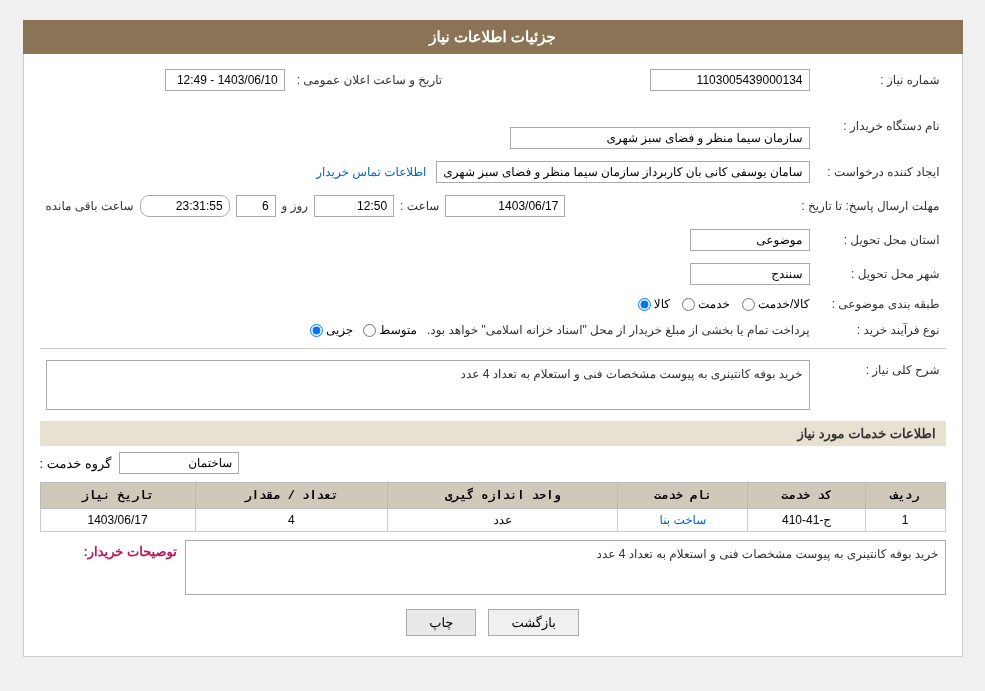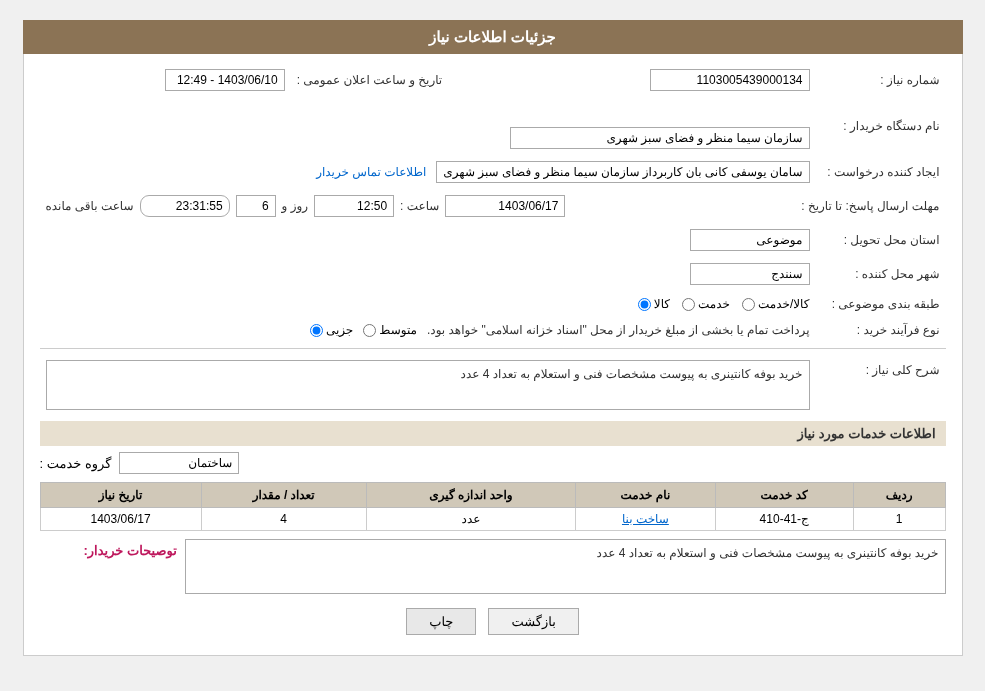"شهر محل کننده :" td.label-cell { text: کننده -> تحویل }
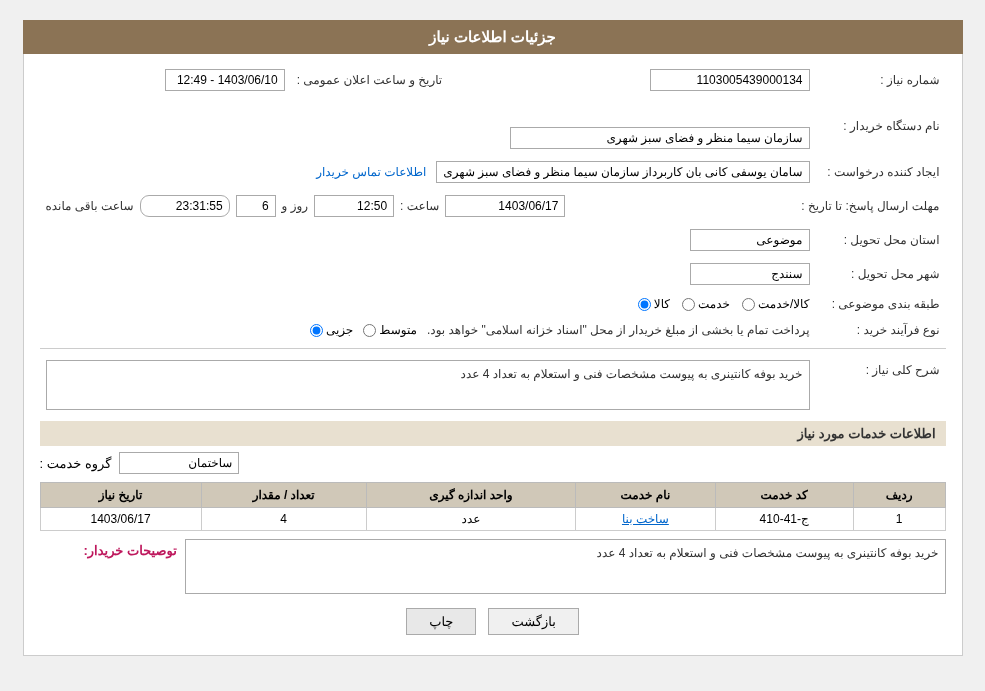"تاریخ نیاز" .services-table th { font-family: none -> Liberation Mono, monospace }
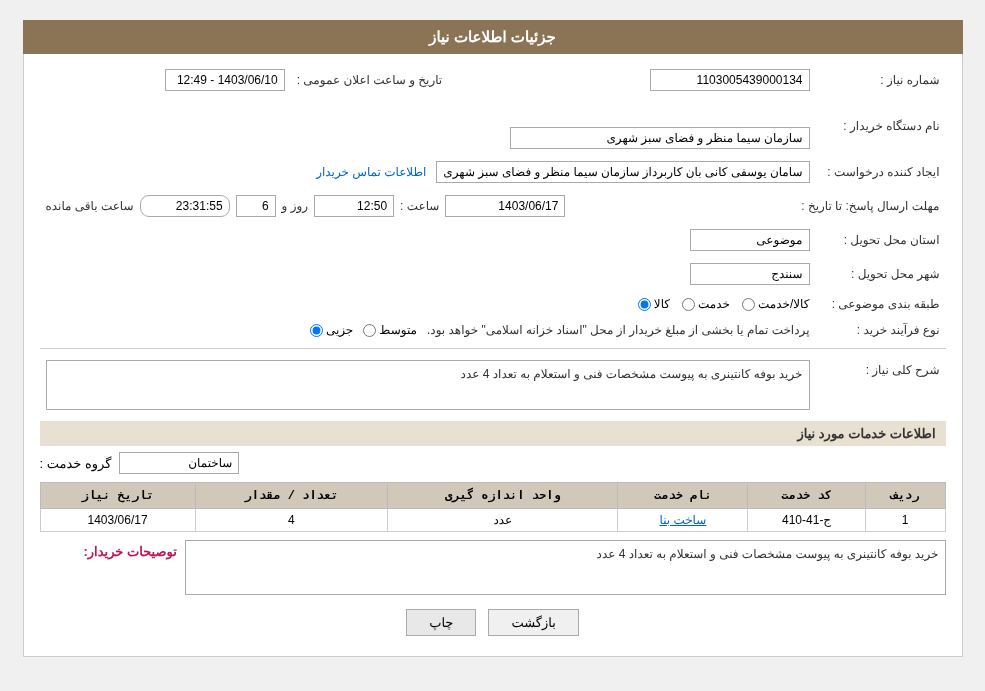"ساخت بنا" .services-table td.link-text { text-decoration: underline -> none }
